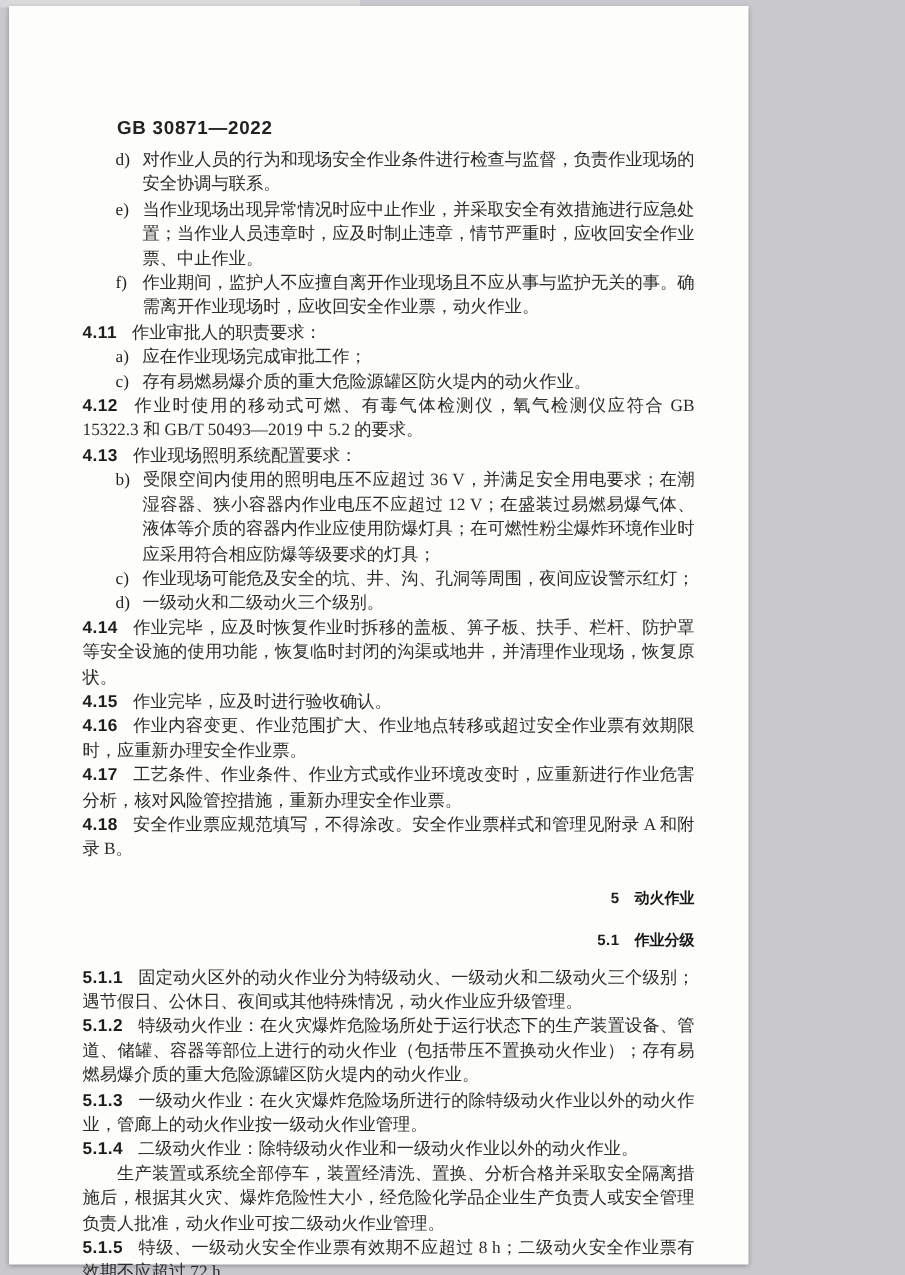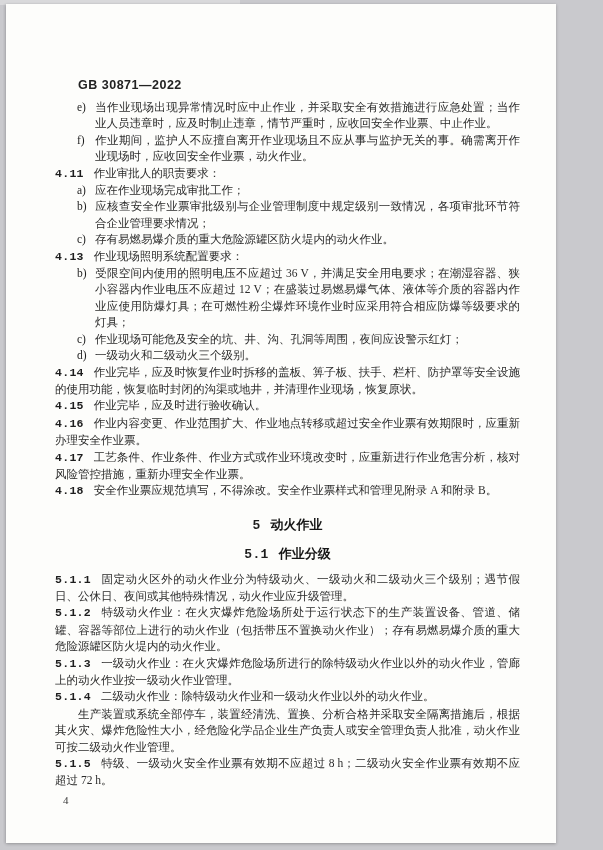"GB 30871—2022" .page { width: 550px -> 493px }
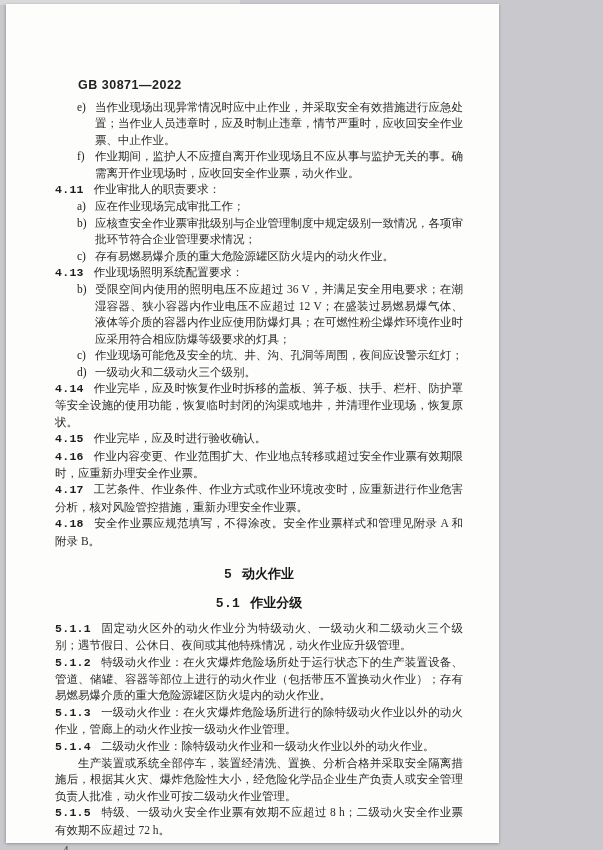"d) 对作业人员的行为和现场安全作业条件进行检查与监督，负责作业现场的安全协调与联系。" div.blk { html: none -> <div><span>d)</span><span>对作业人员的行为和现场安全作业条件进行检查与监督，负责作业现场的安全协调与联系。</span></div> }
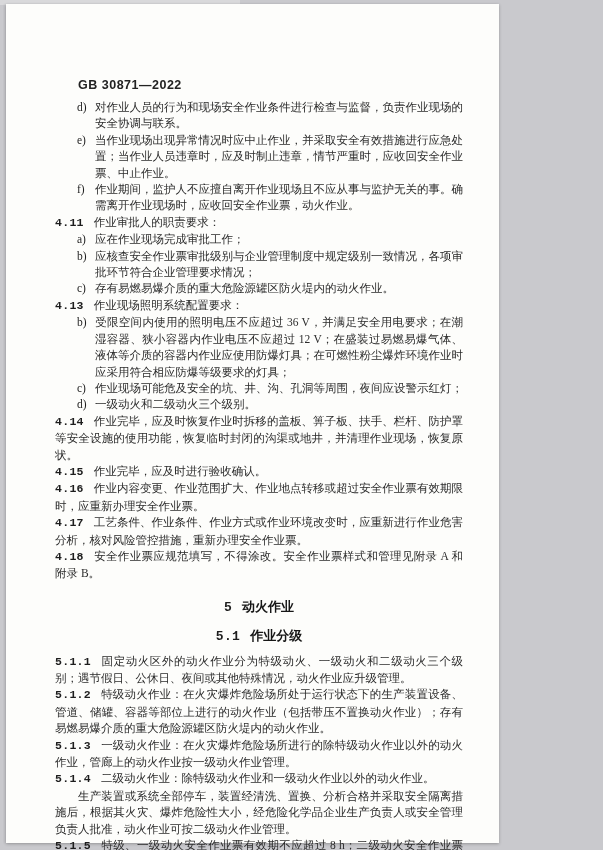"4.11" .blk .num { font-family: Liberation Mono, monospace -> Liberation Sans, sans-serif }
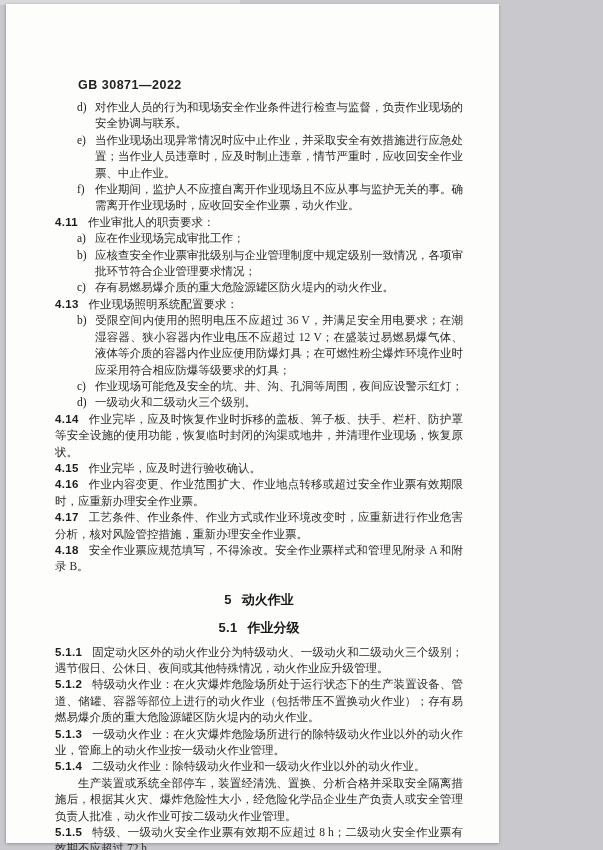"b) 应核查安全作业票审批级别与企业管理制度中规定级别一致情况，各项审批环节符合企业管理要求情况；" div.blk { html: <div><span>b)</span><span>应核查安全作业票审批级别与企业管理制度中规定级别一致情况，各项审批环节符合企业管理要求情况；</span></div> -> none }
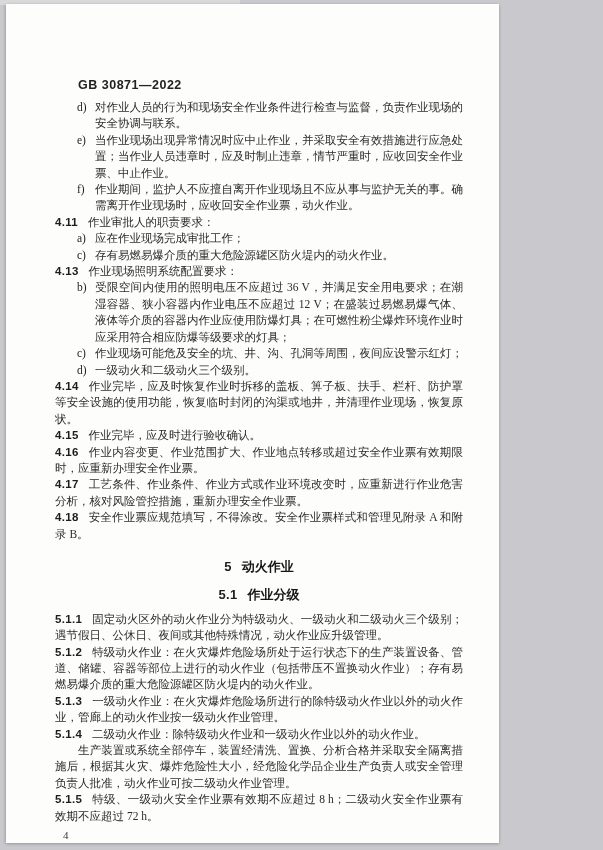"4.12 作业时使用的移动式可燃、有毒气体检测仪，氧气检测仪应符合 GB" div.blk { html: none -> <div><span>4.12</span><span>作业时使用的移动式可燃、有毒气体检测仪，氧气检测仪应符合 GB 15322.3 和 GB/T 50493—2019 中 5.2 的要求。</span></div> }
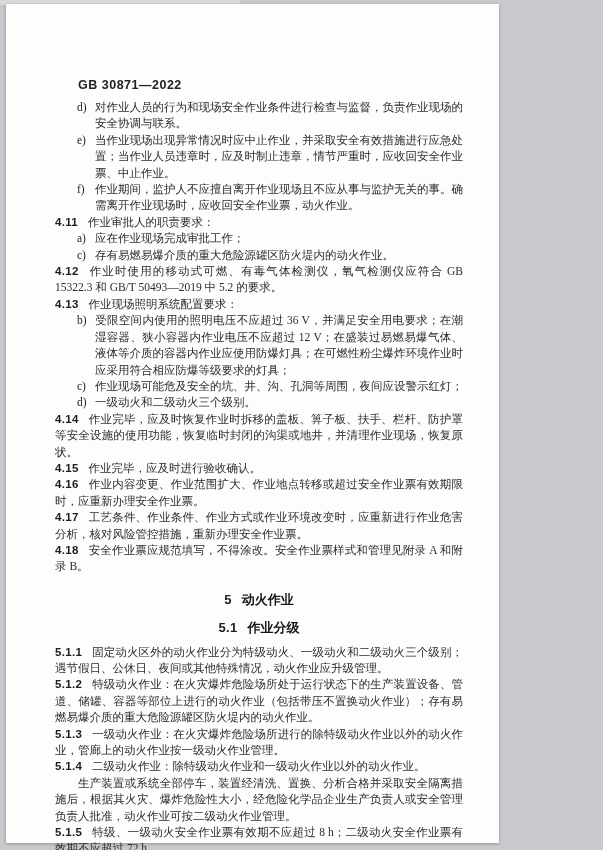"5 动火作业" .blk.h1, .blk.h2 { font-size: 13px -> 10px; text-align: center -> right }
